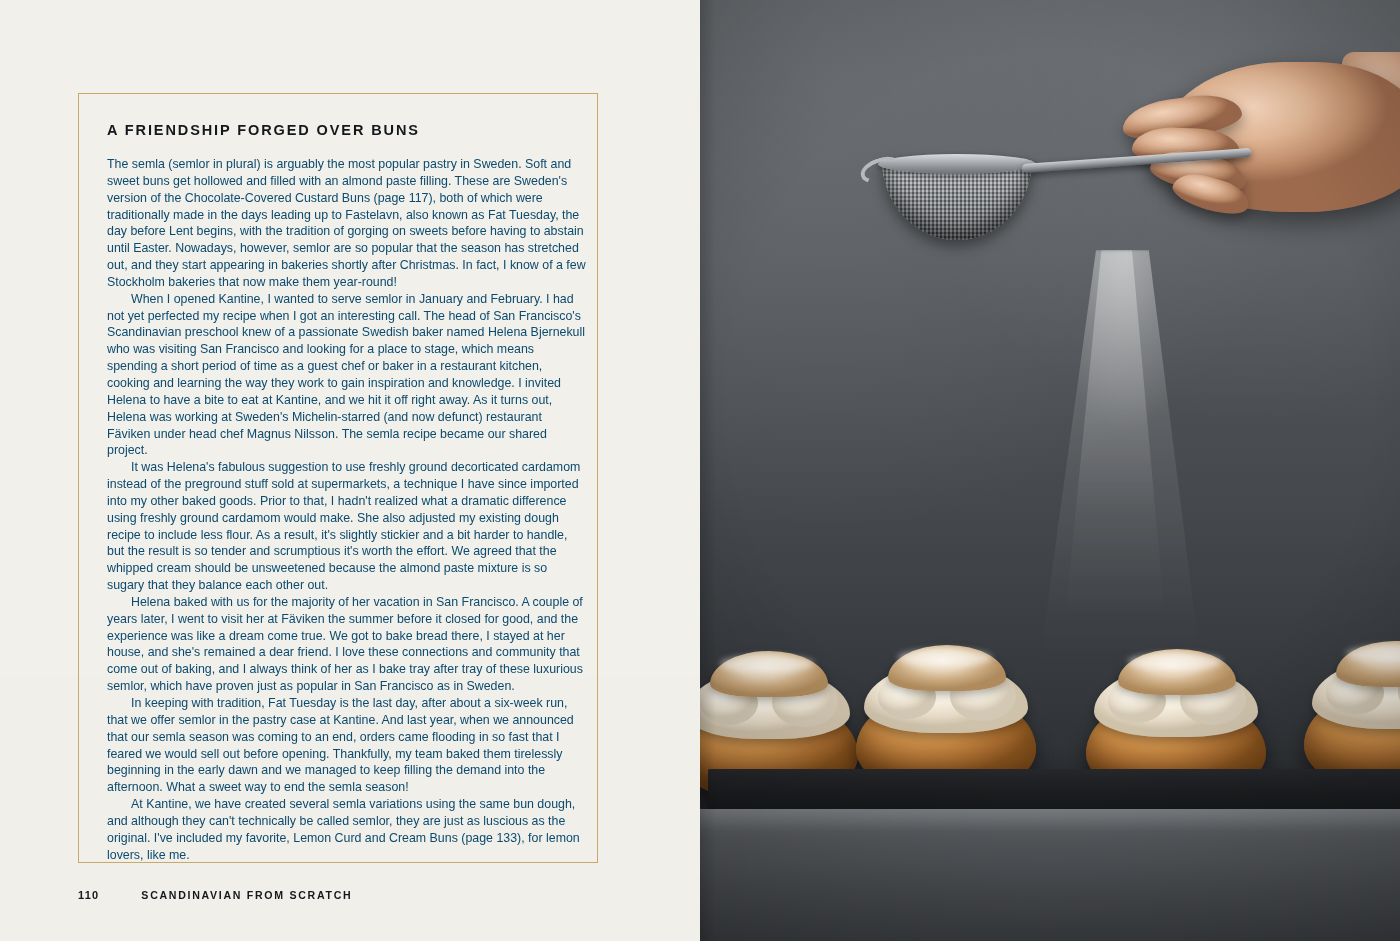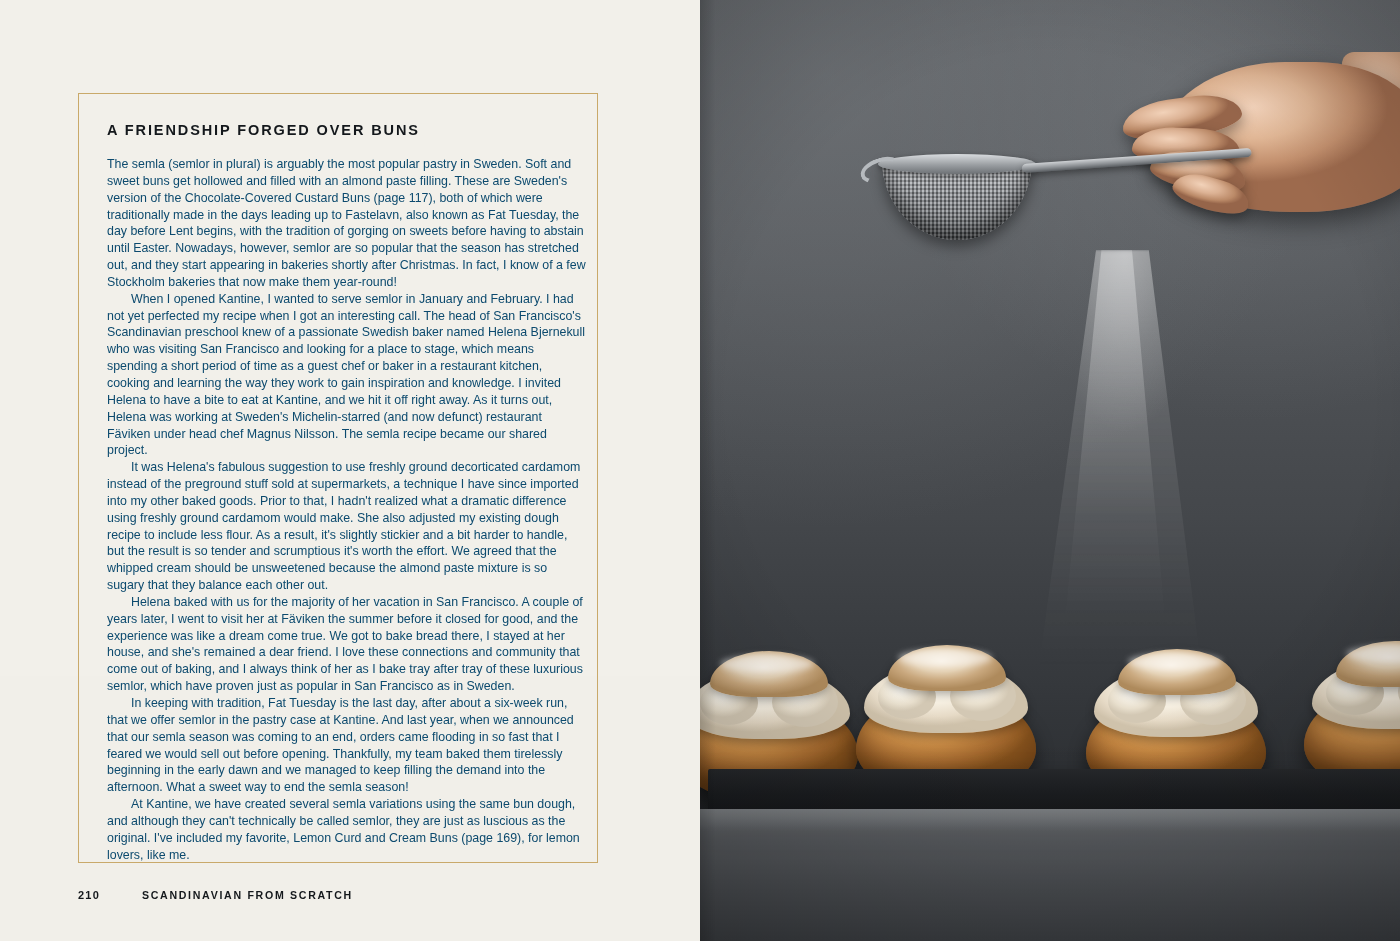"At Kantine, we have created" p { text: 169 -> 133 }
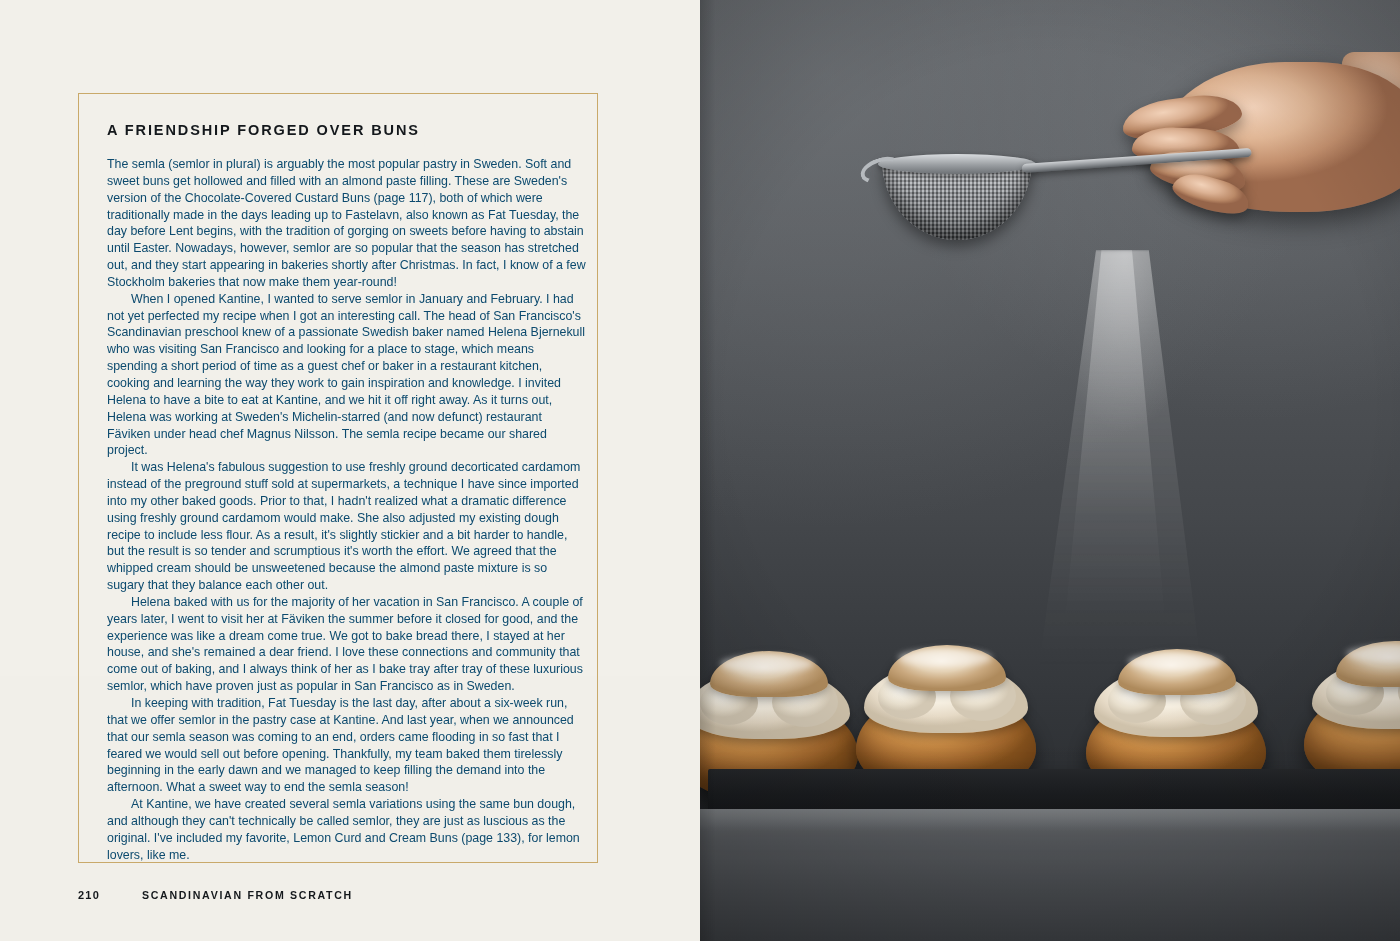"210" span.folio-number { text: 210 -> 110 }
